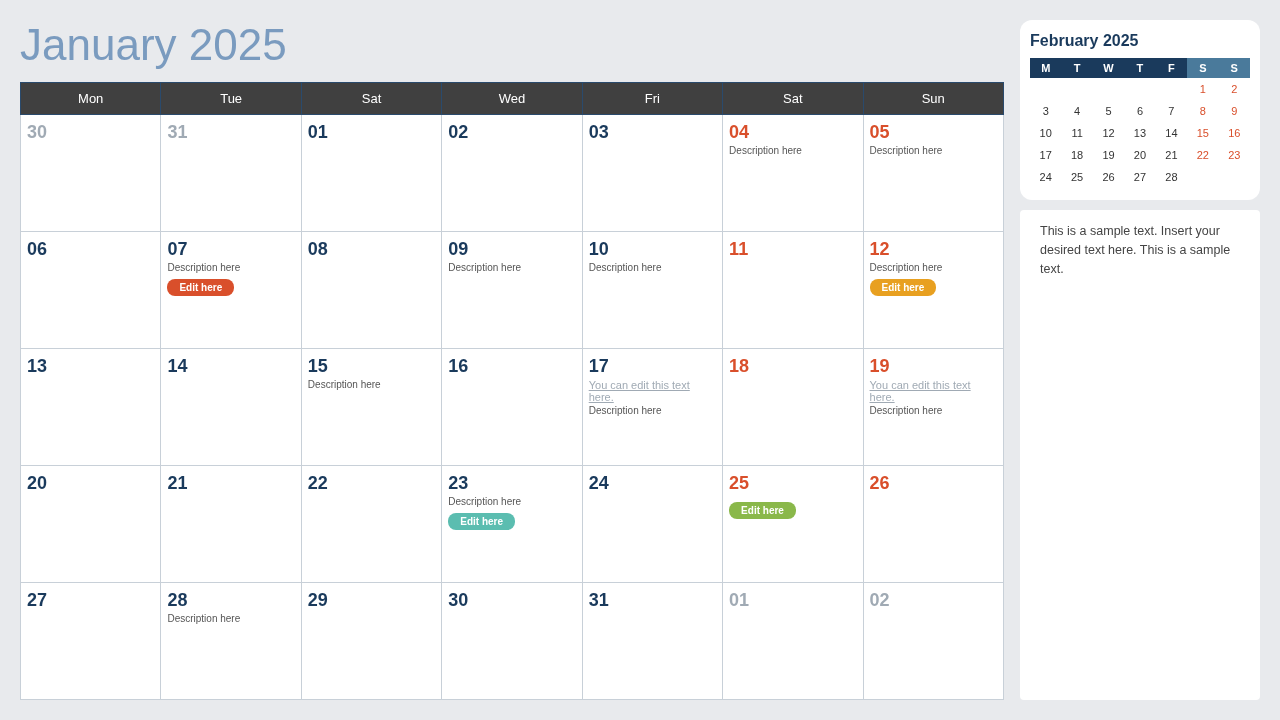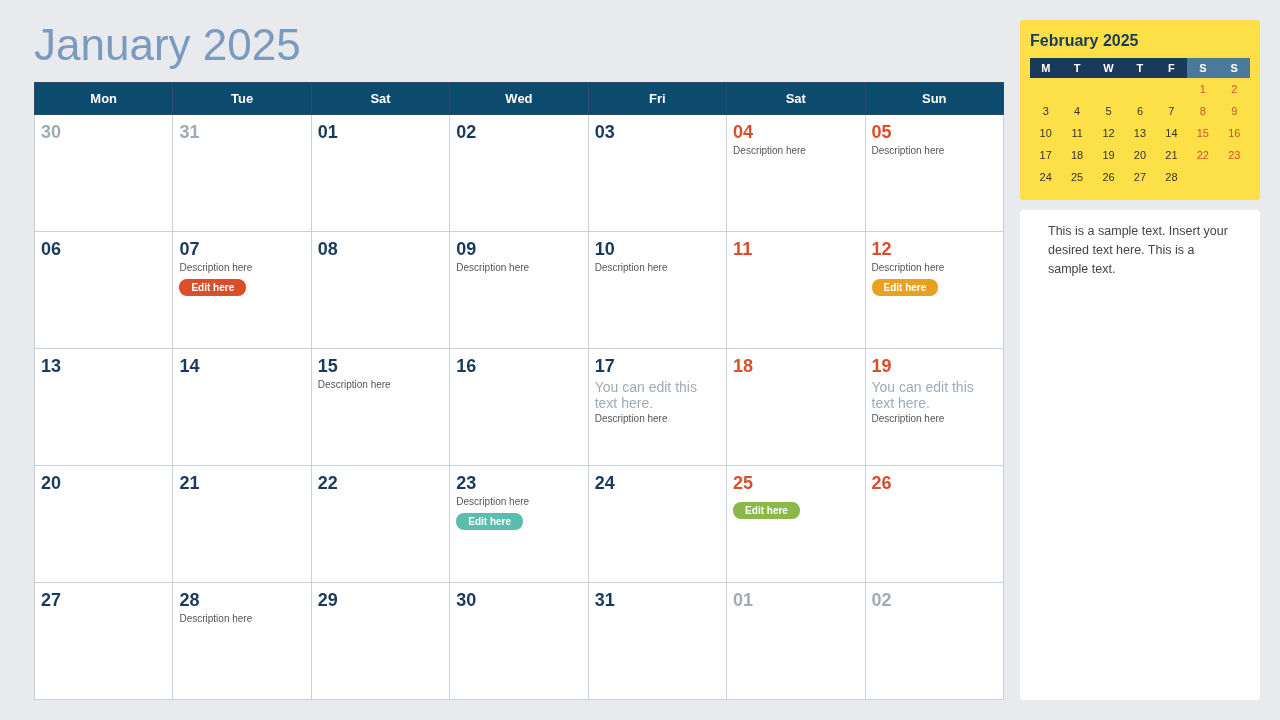"January 2025" .main-section { margin-left: 14px -> none }
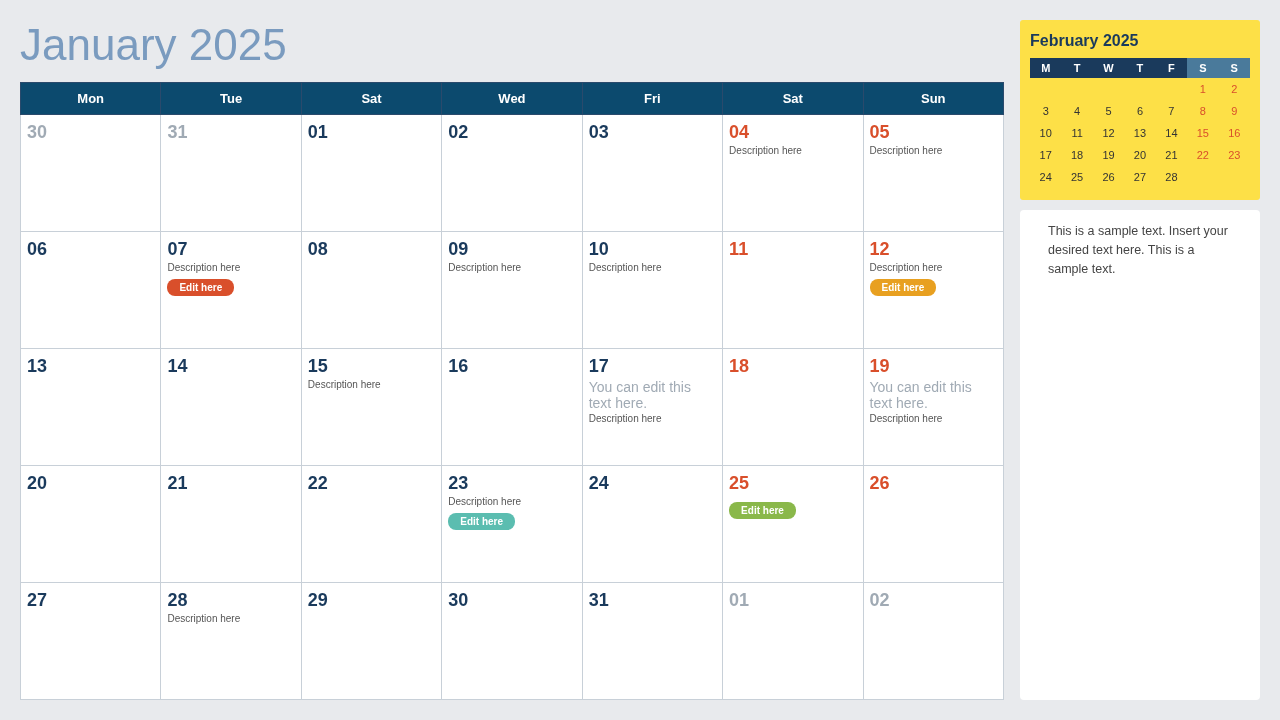"February 2025" .mini-cal-box { background: #fde047 -> #ffffff; border-radius: 3px -> 12px }
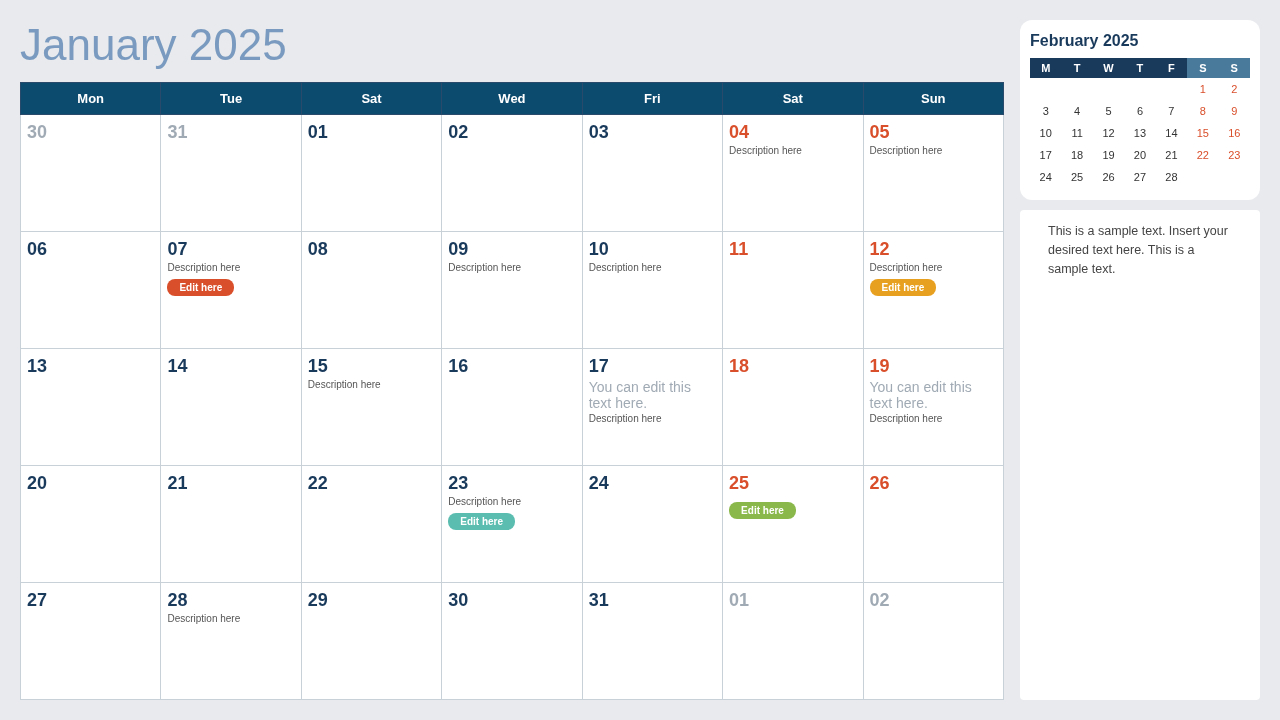"Mon" .calendar-table thead tr th { background: #0c4a6e -> #404040; font-weight: 700 -> 400 }
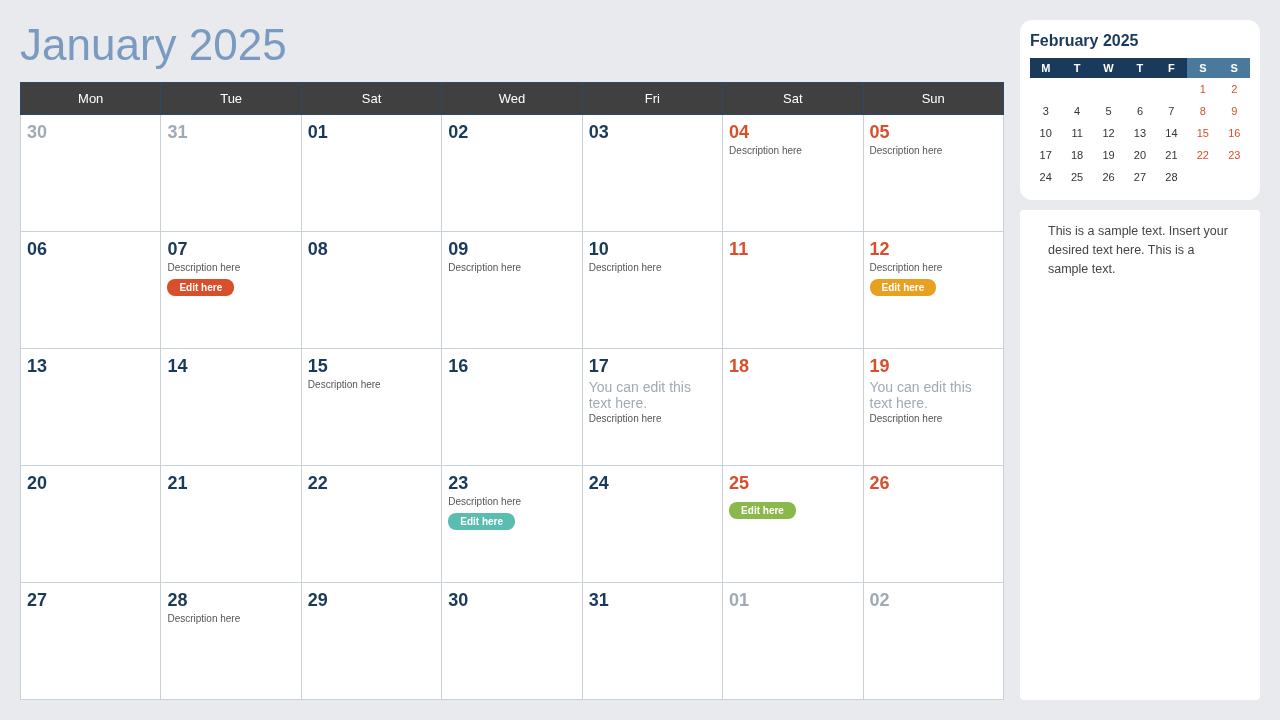"This is a sample text." .notes-box { padding: 12px 28px -> 12px 20px }
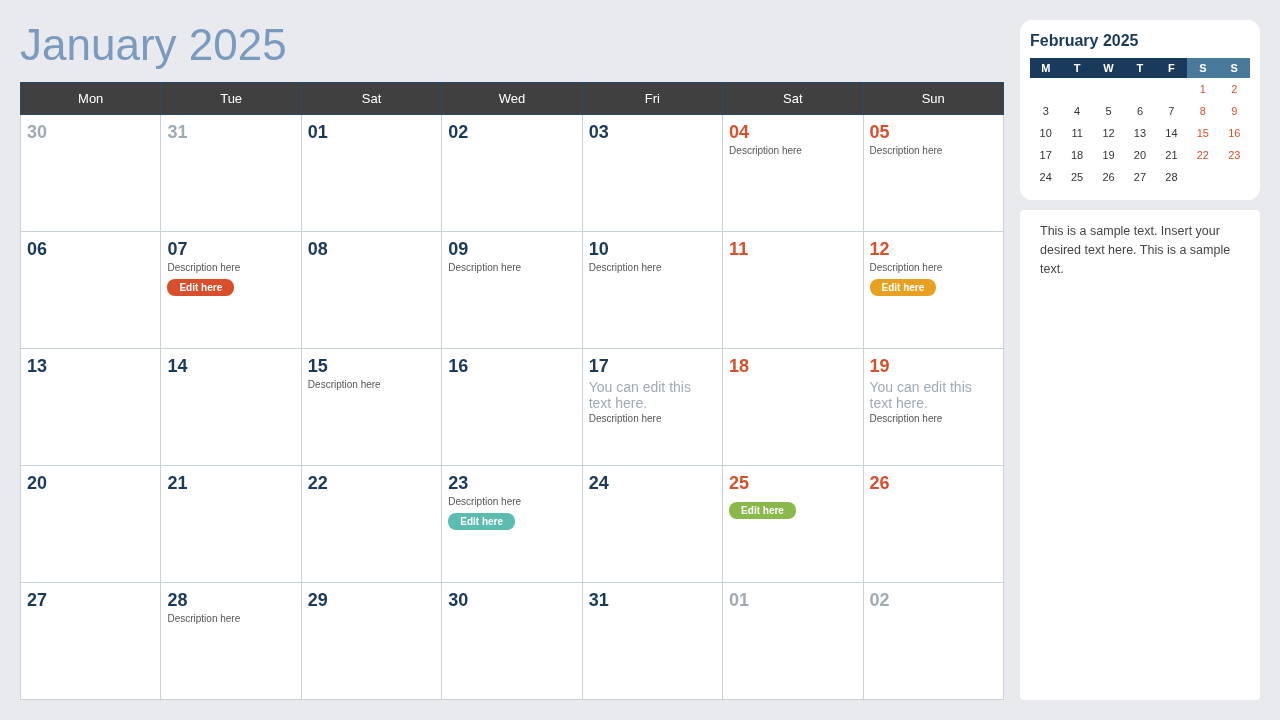"You can edit this text" .small-note { font-size: 14px -> 11px; text-decoration: none -> underline }
